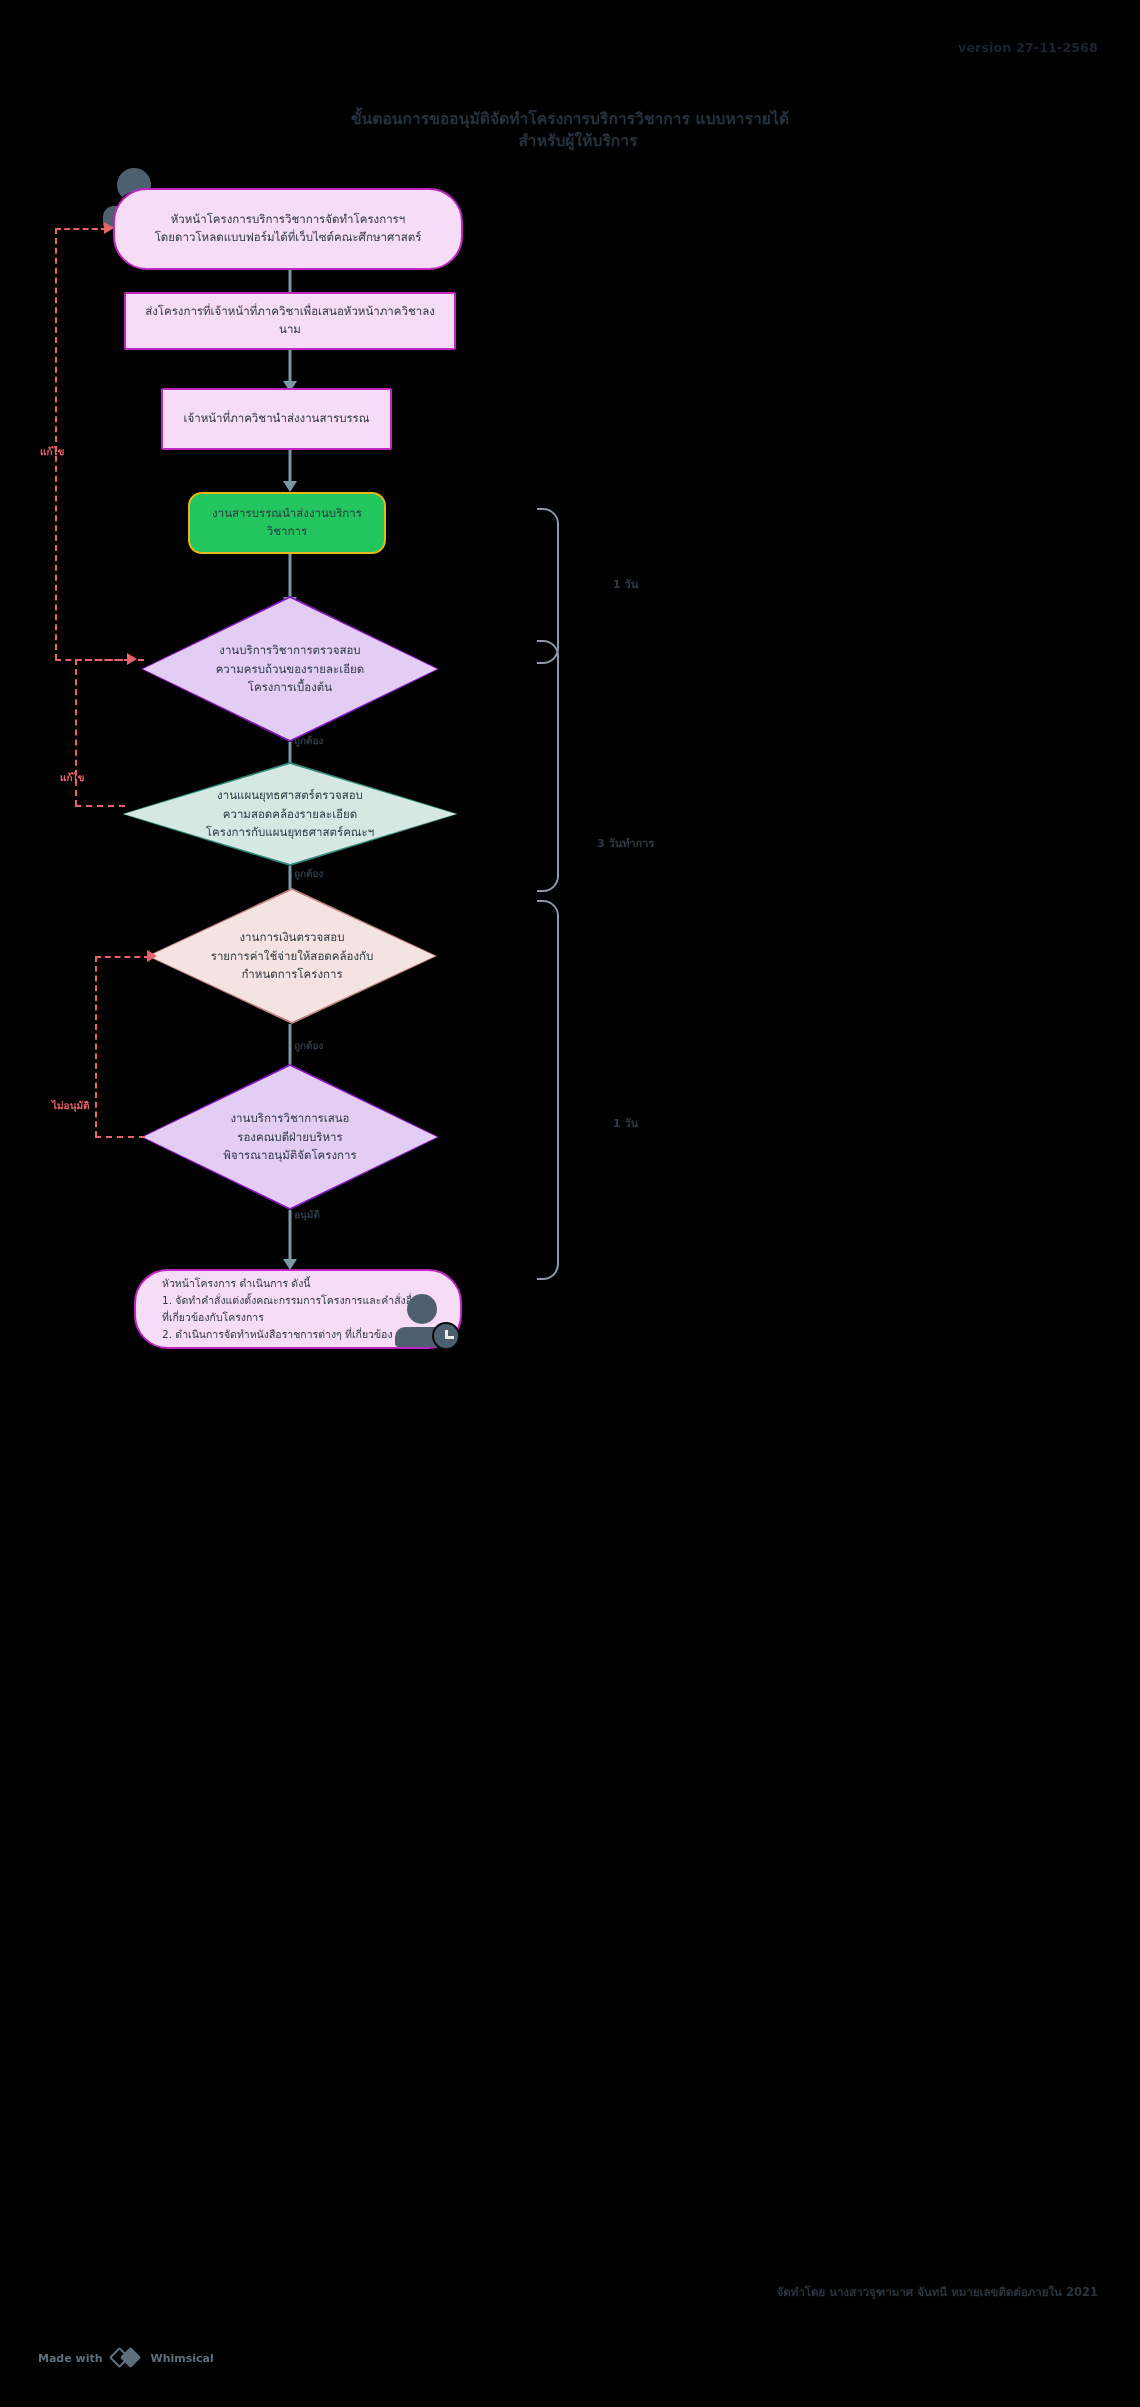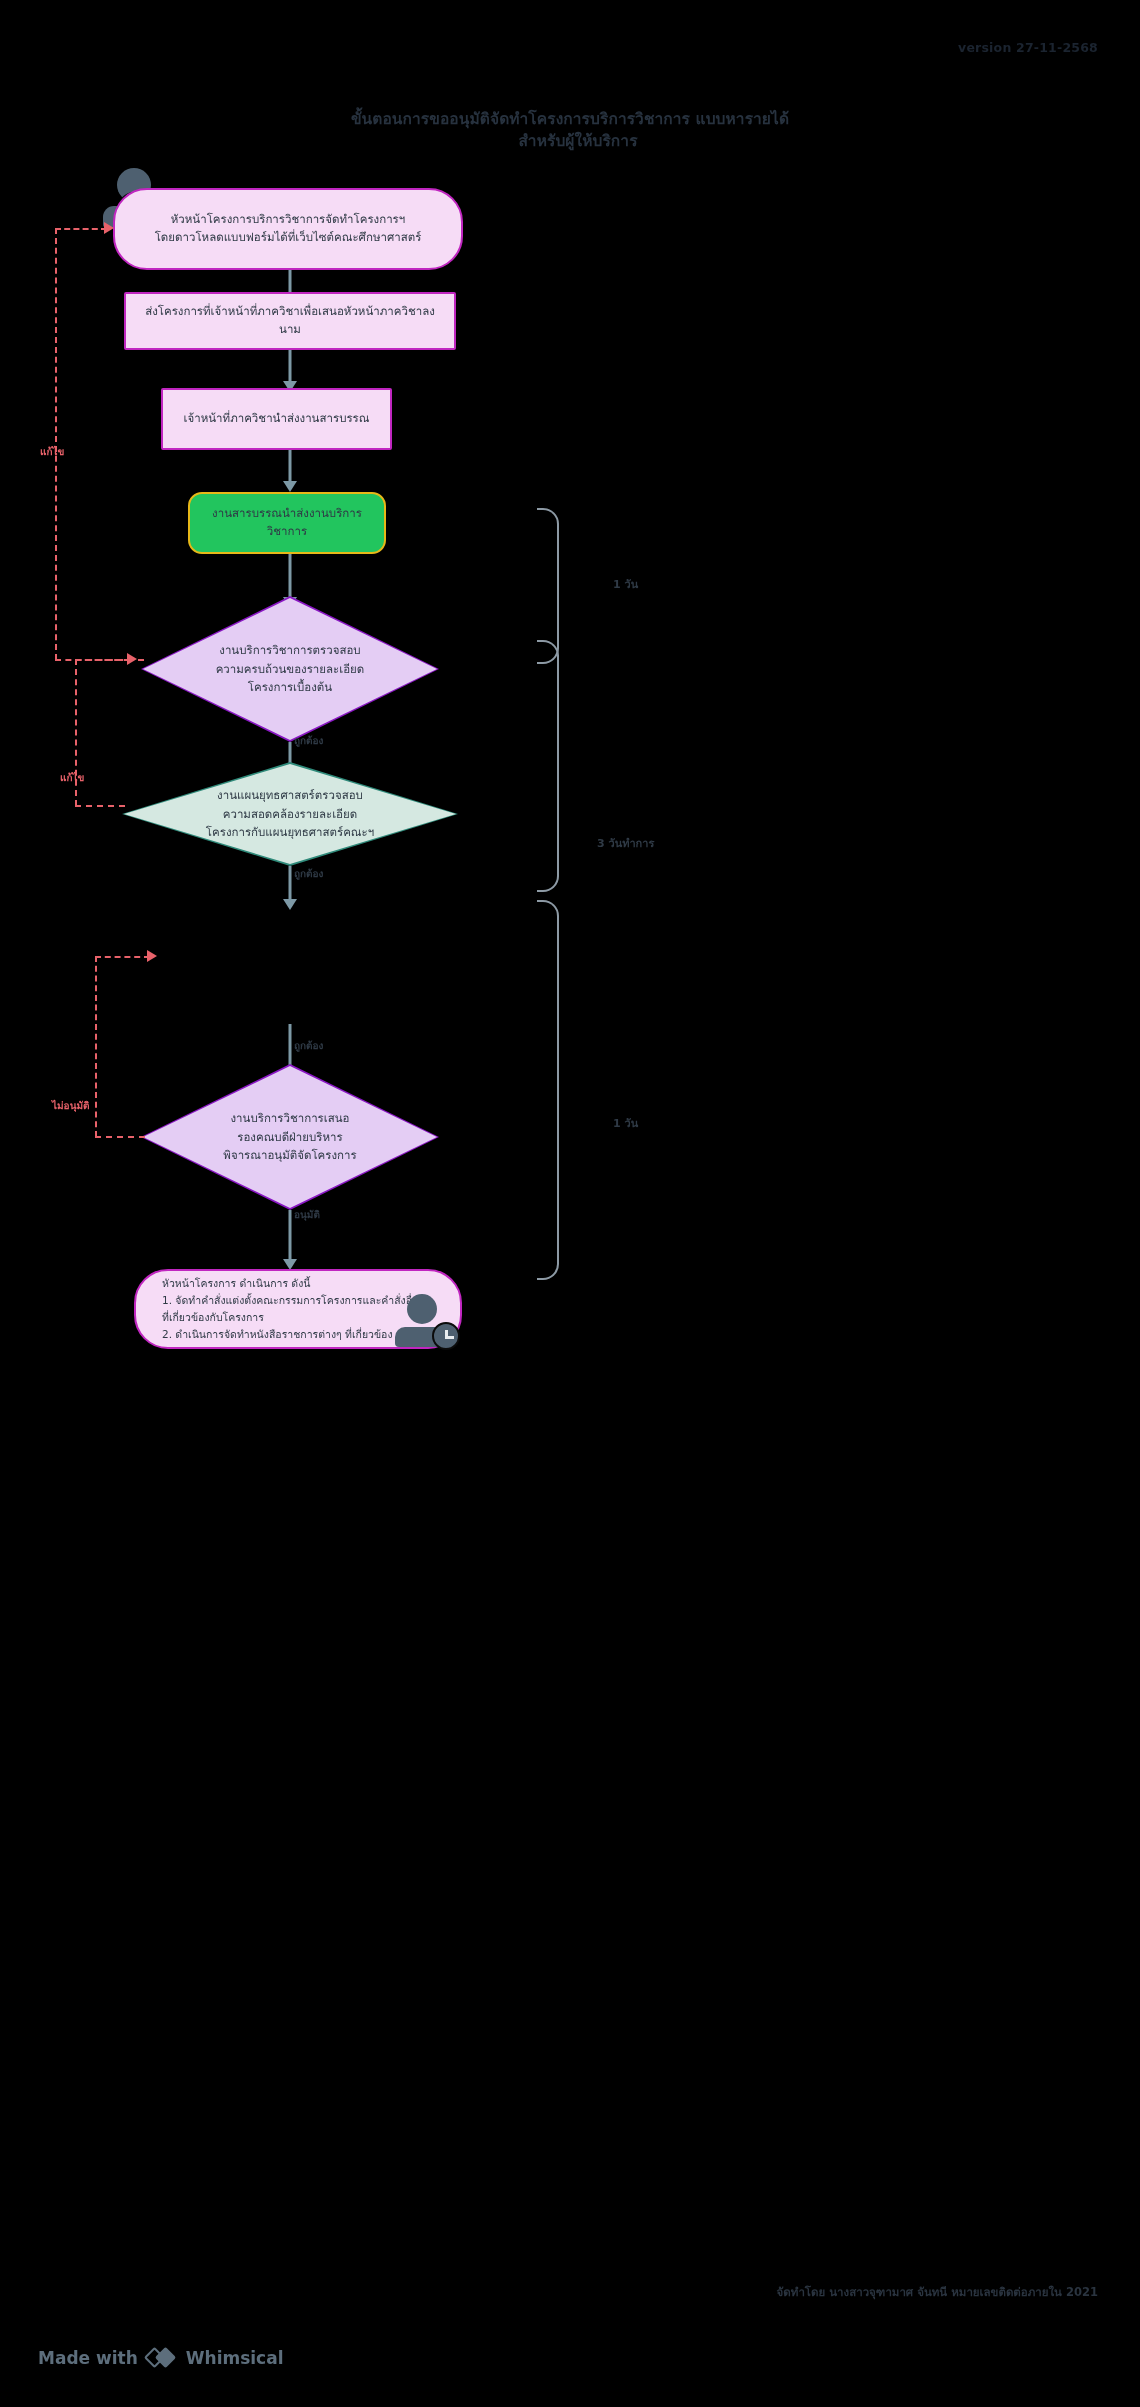"งานการเงินตรวจสอบ" div.dia-wrap { html: none -> <div> <div></div> <div></div> <div>งานการเงินตรวจสอบ รายการค่าใช้จ่ายให้สอดคล้องกับ กำหนดการโครงการ</div> </div> }
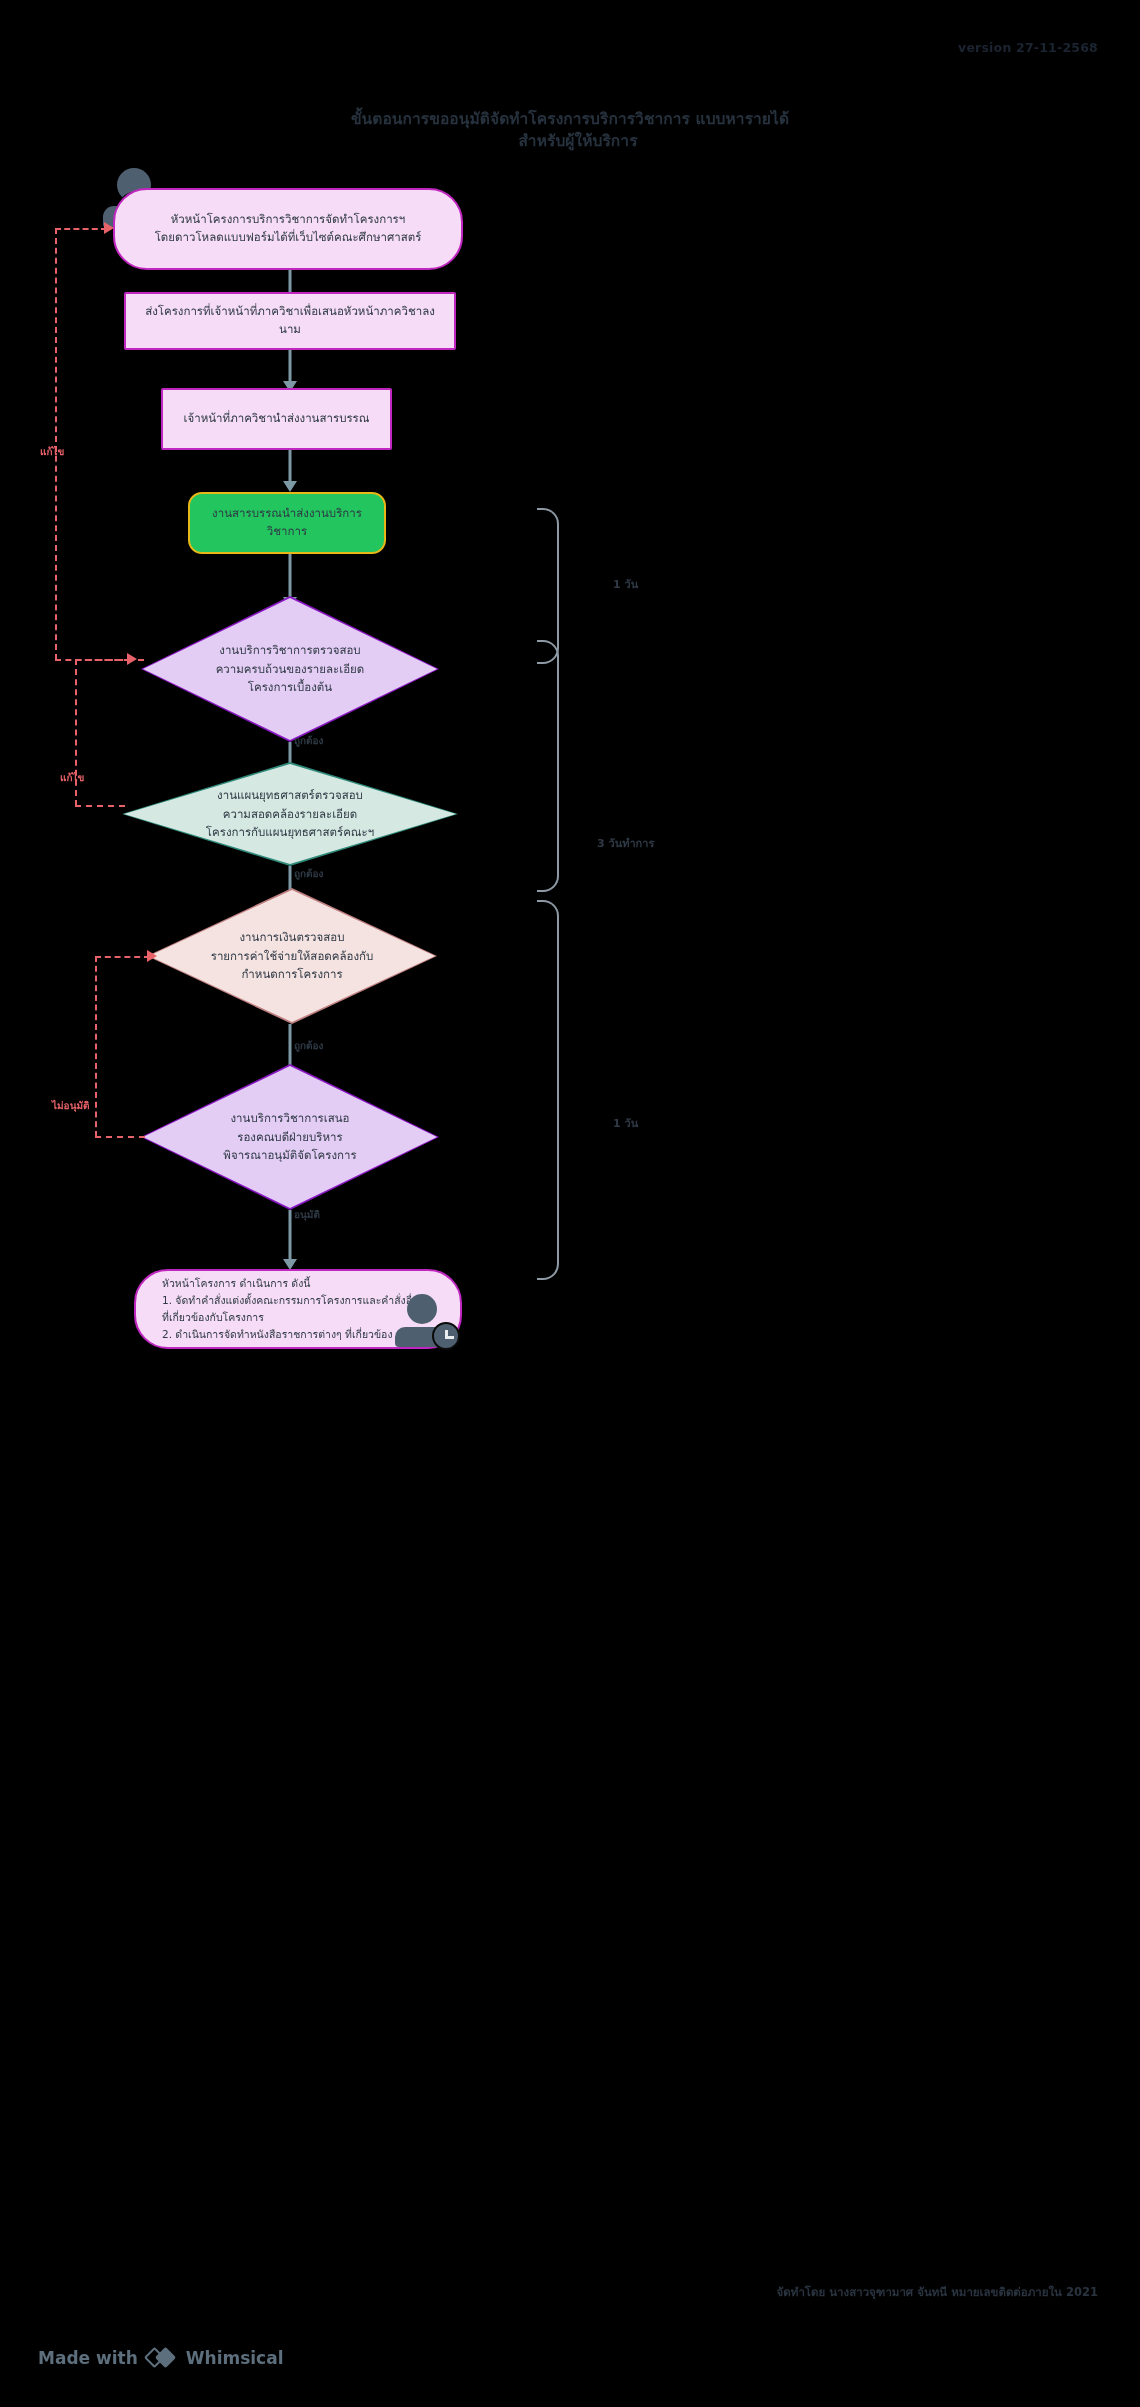"Made with" .whims { font-size: 17px -> 11px }
